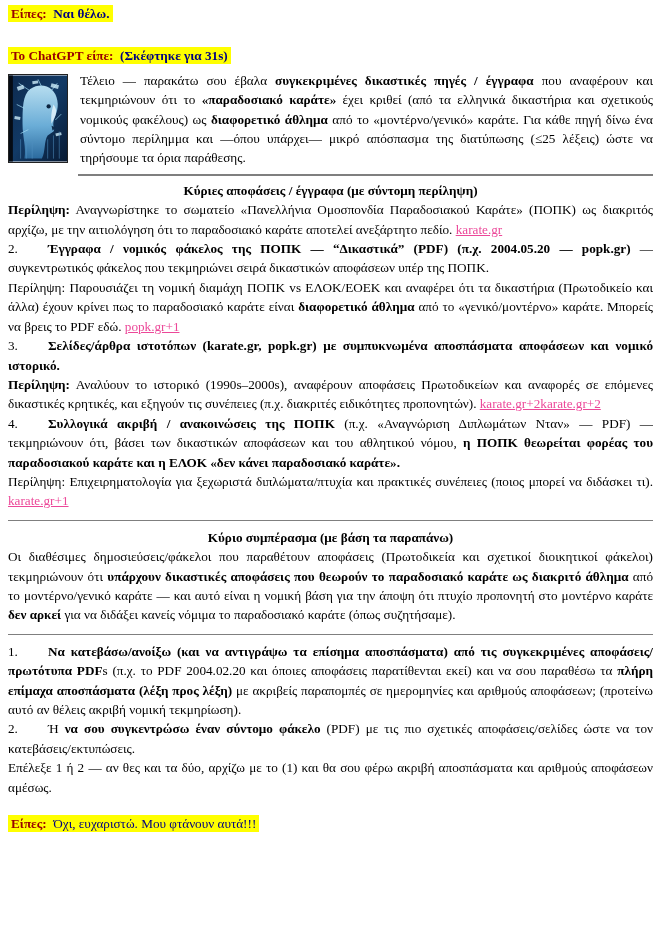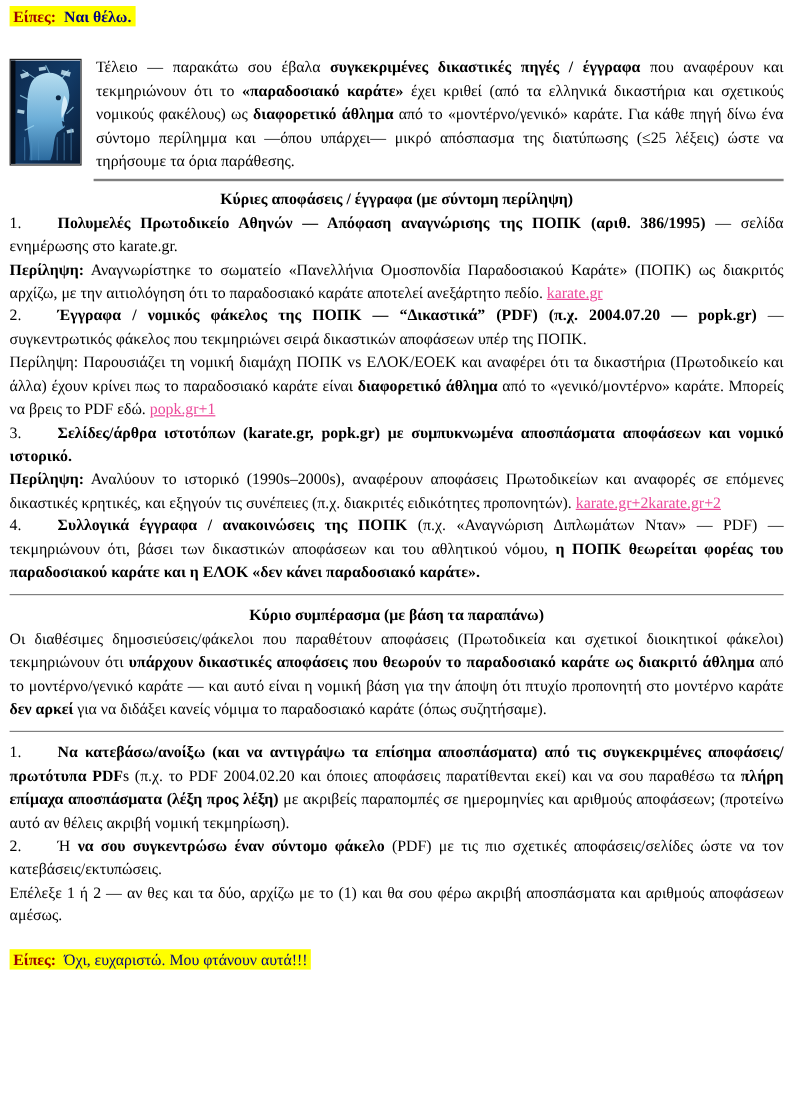"Το ChatGPT είπε: (Σκέφτηκε για" p.banner-row { html: none -> <p><span><span>Το ChatGPT είπε:</span><span>&nbsp; (Σκέφτηκε για 31s)</span></span></p> }
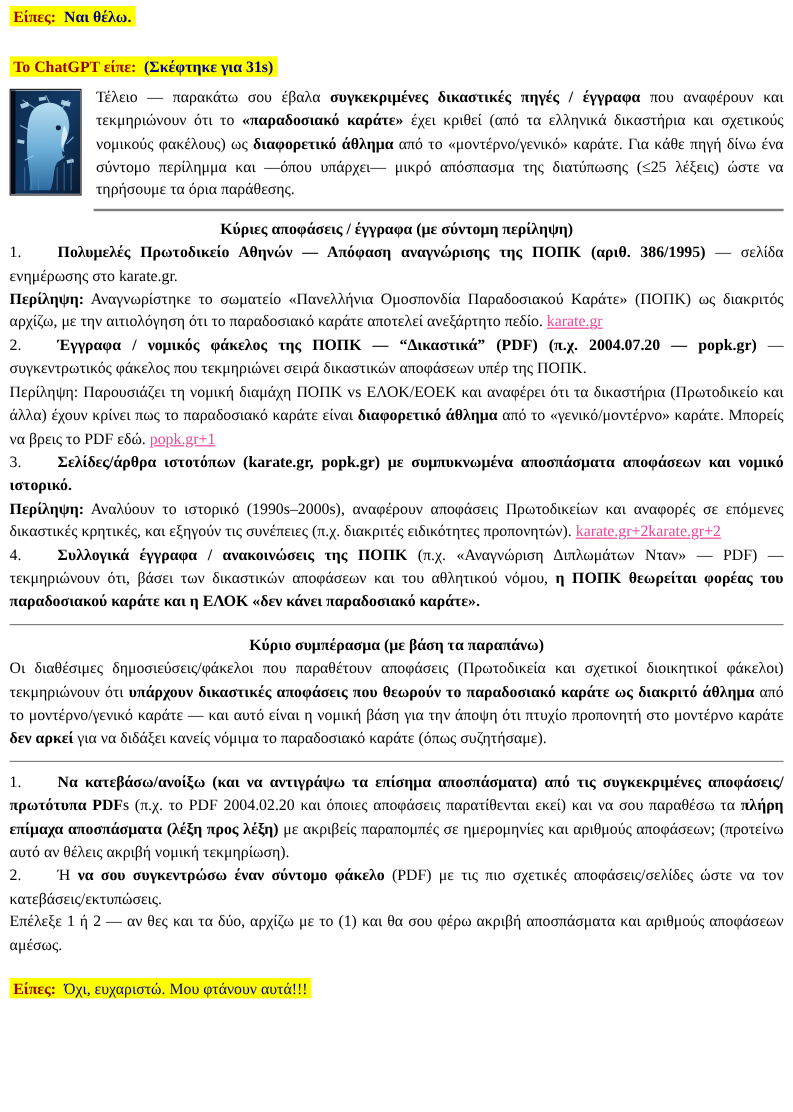"1. Πολυμελές Πρωτοδικείο Αθηνών —" p.para { html: <p><span>1.</span><span>Πολυμελές Πρωτοδικείο Αθηνών — Απόφαση αναγνώρισης της ΠΟΠΚ (αριθ. 386/1995)</span><span> — σελίδα ενημέρωσης στο karate.gr.</span></p> -> none }
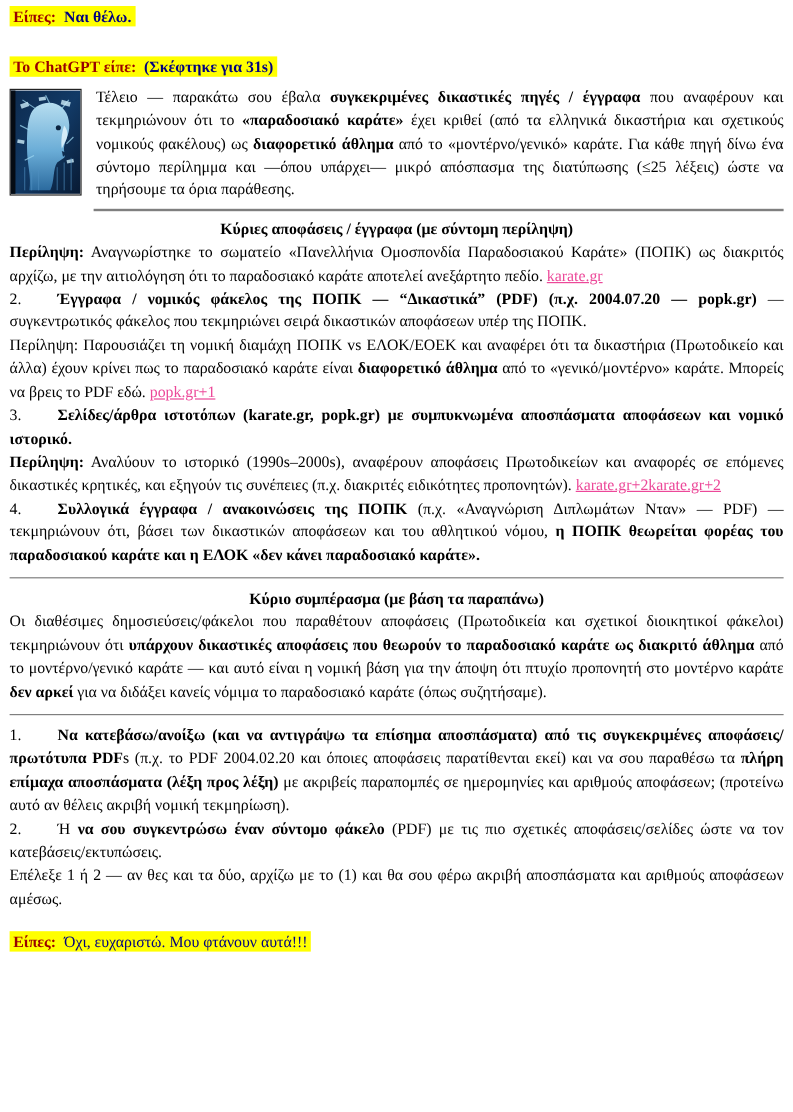"Έγγραφα / νομικός φάκελος της" span.r-b { text: 2004.07.20 -> 2004.05.20 }
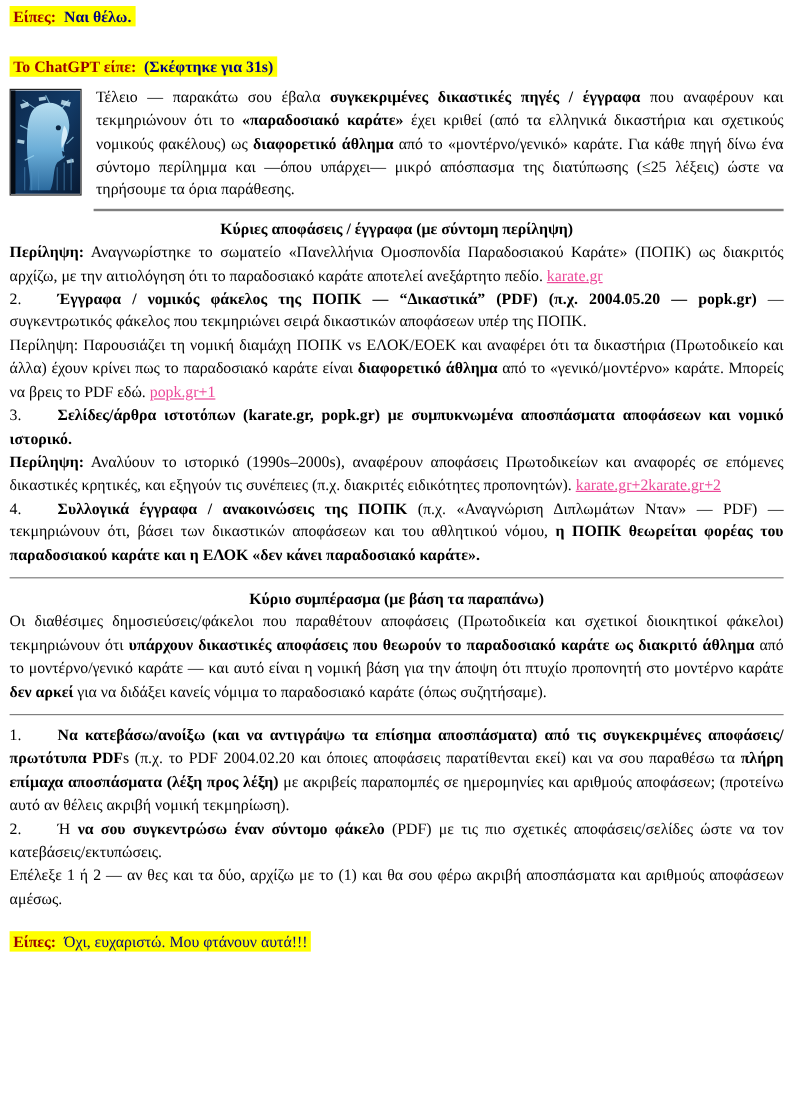"Συλλογικά έγγραφα / ανακοινώσεις της" span.r-b { text: έγγραφα -> ακριβή }
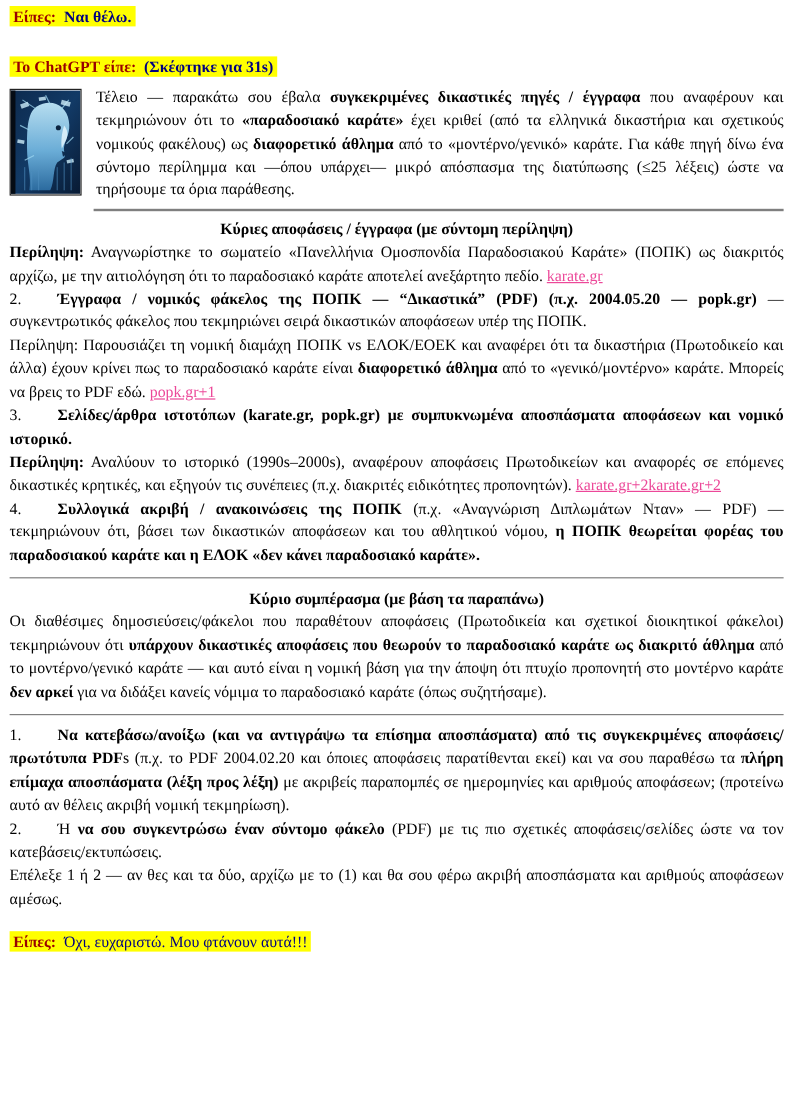"Περίληψη: Επιχειρηματολογία για" p.para { html: none -> <p><span>Περίληψη: Επιχειρηματολογία για ξεχωριστά διπλώματα/πτυχία και πρακτικές συνέπειες (ποιος μπορεί να διδάσκει τι). </span><a>karate.gr+1</a></p> }
